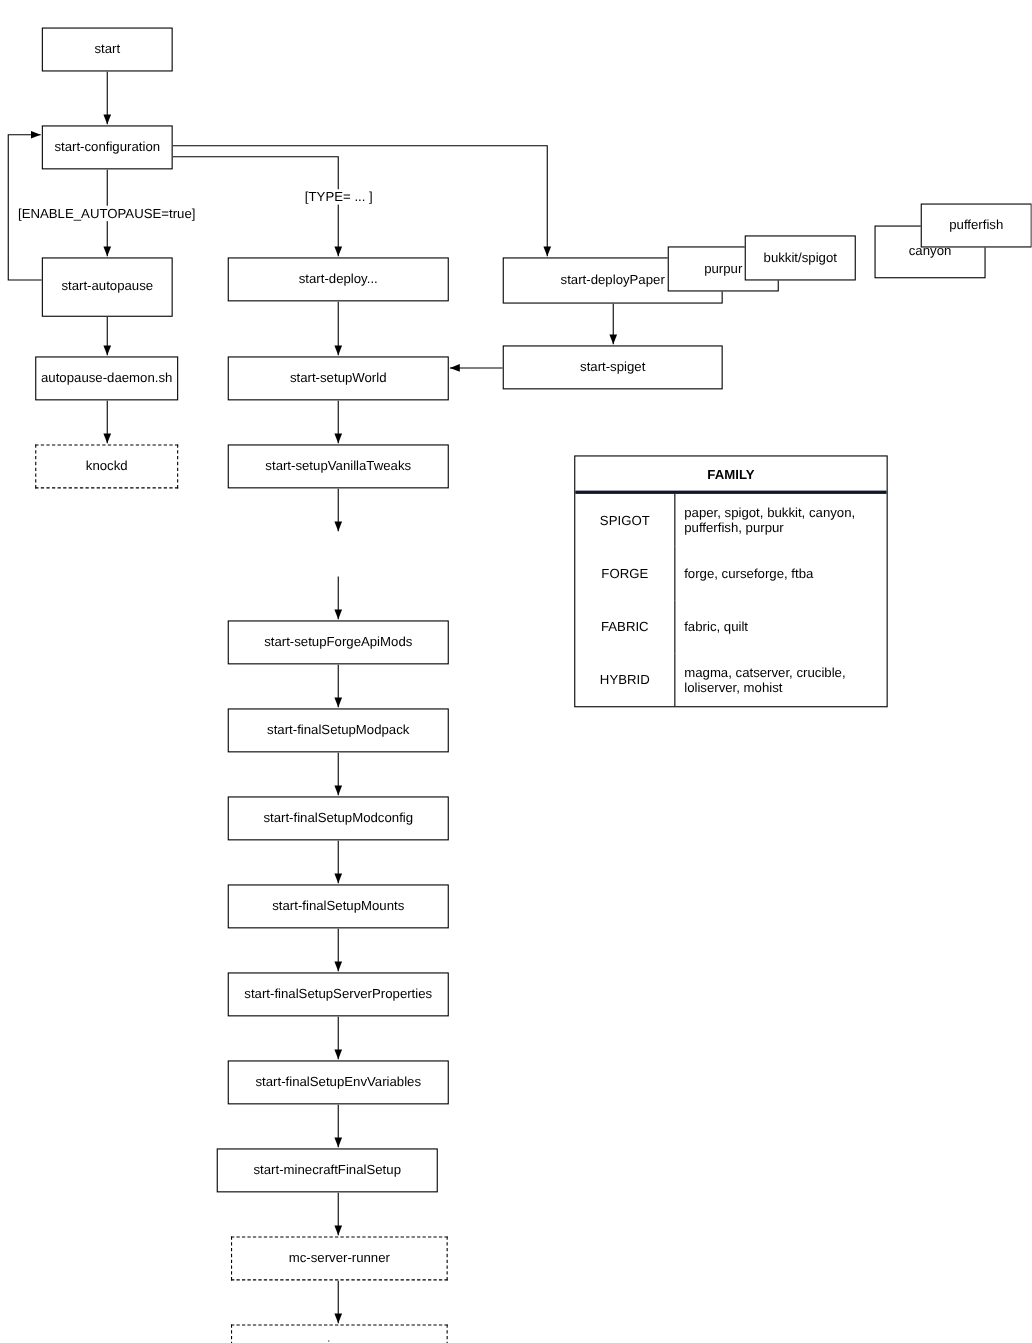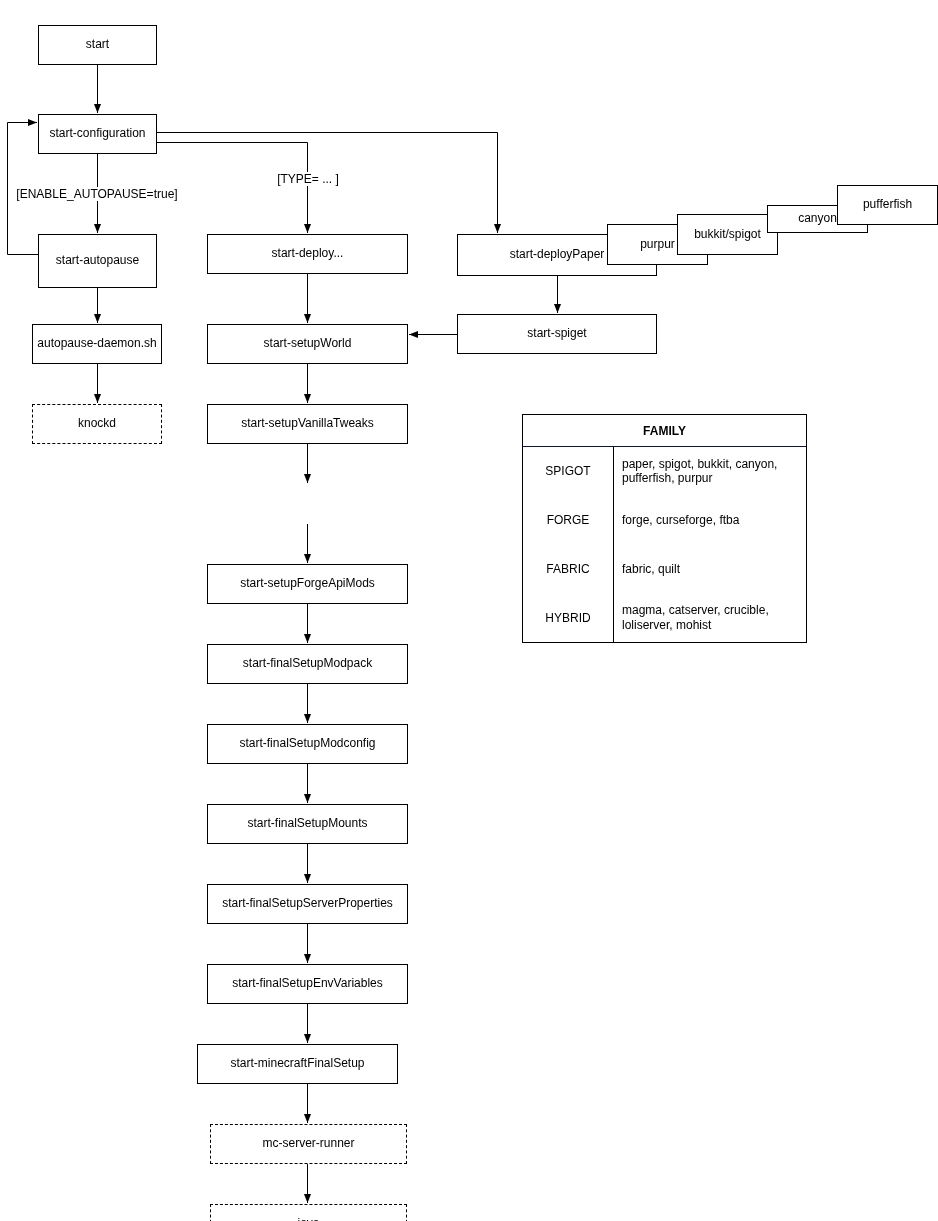"canyon" div.node { height: 28px -> 48px; left: 767px -> 795px }
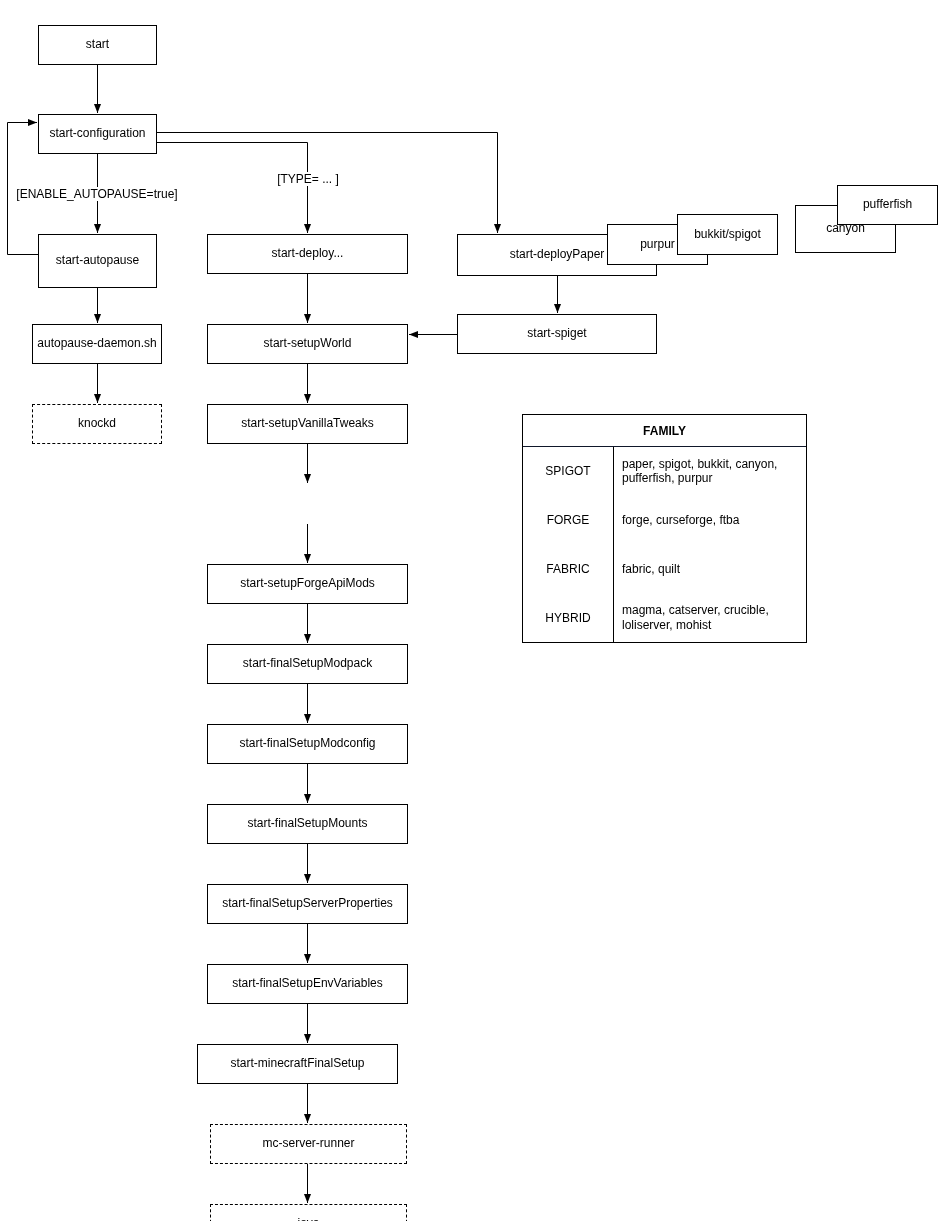"FAMILY" .family-table .hdr { border-bottom: 1px solid #0f172a -> 3px solid #0f172a }
